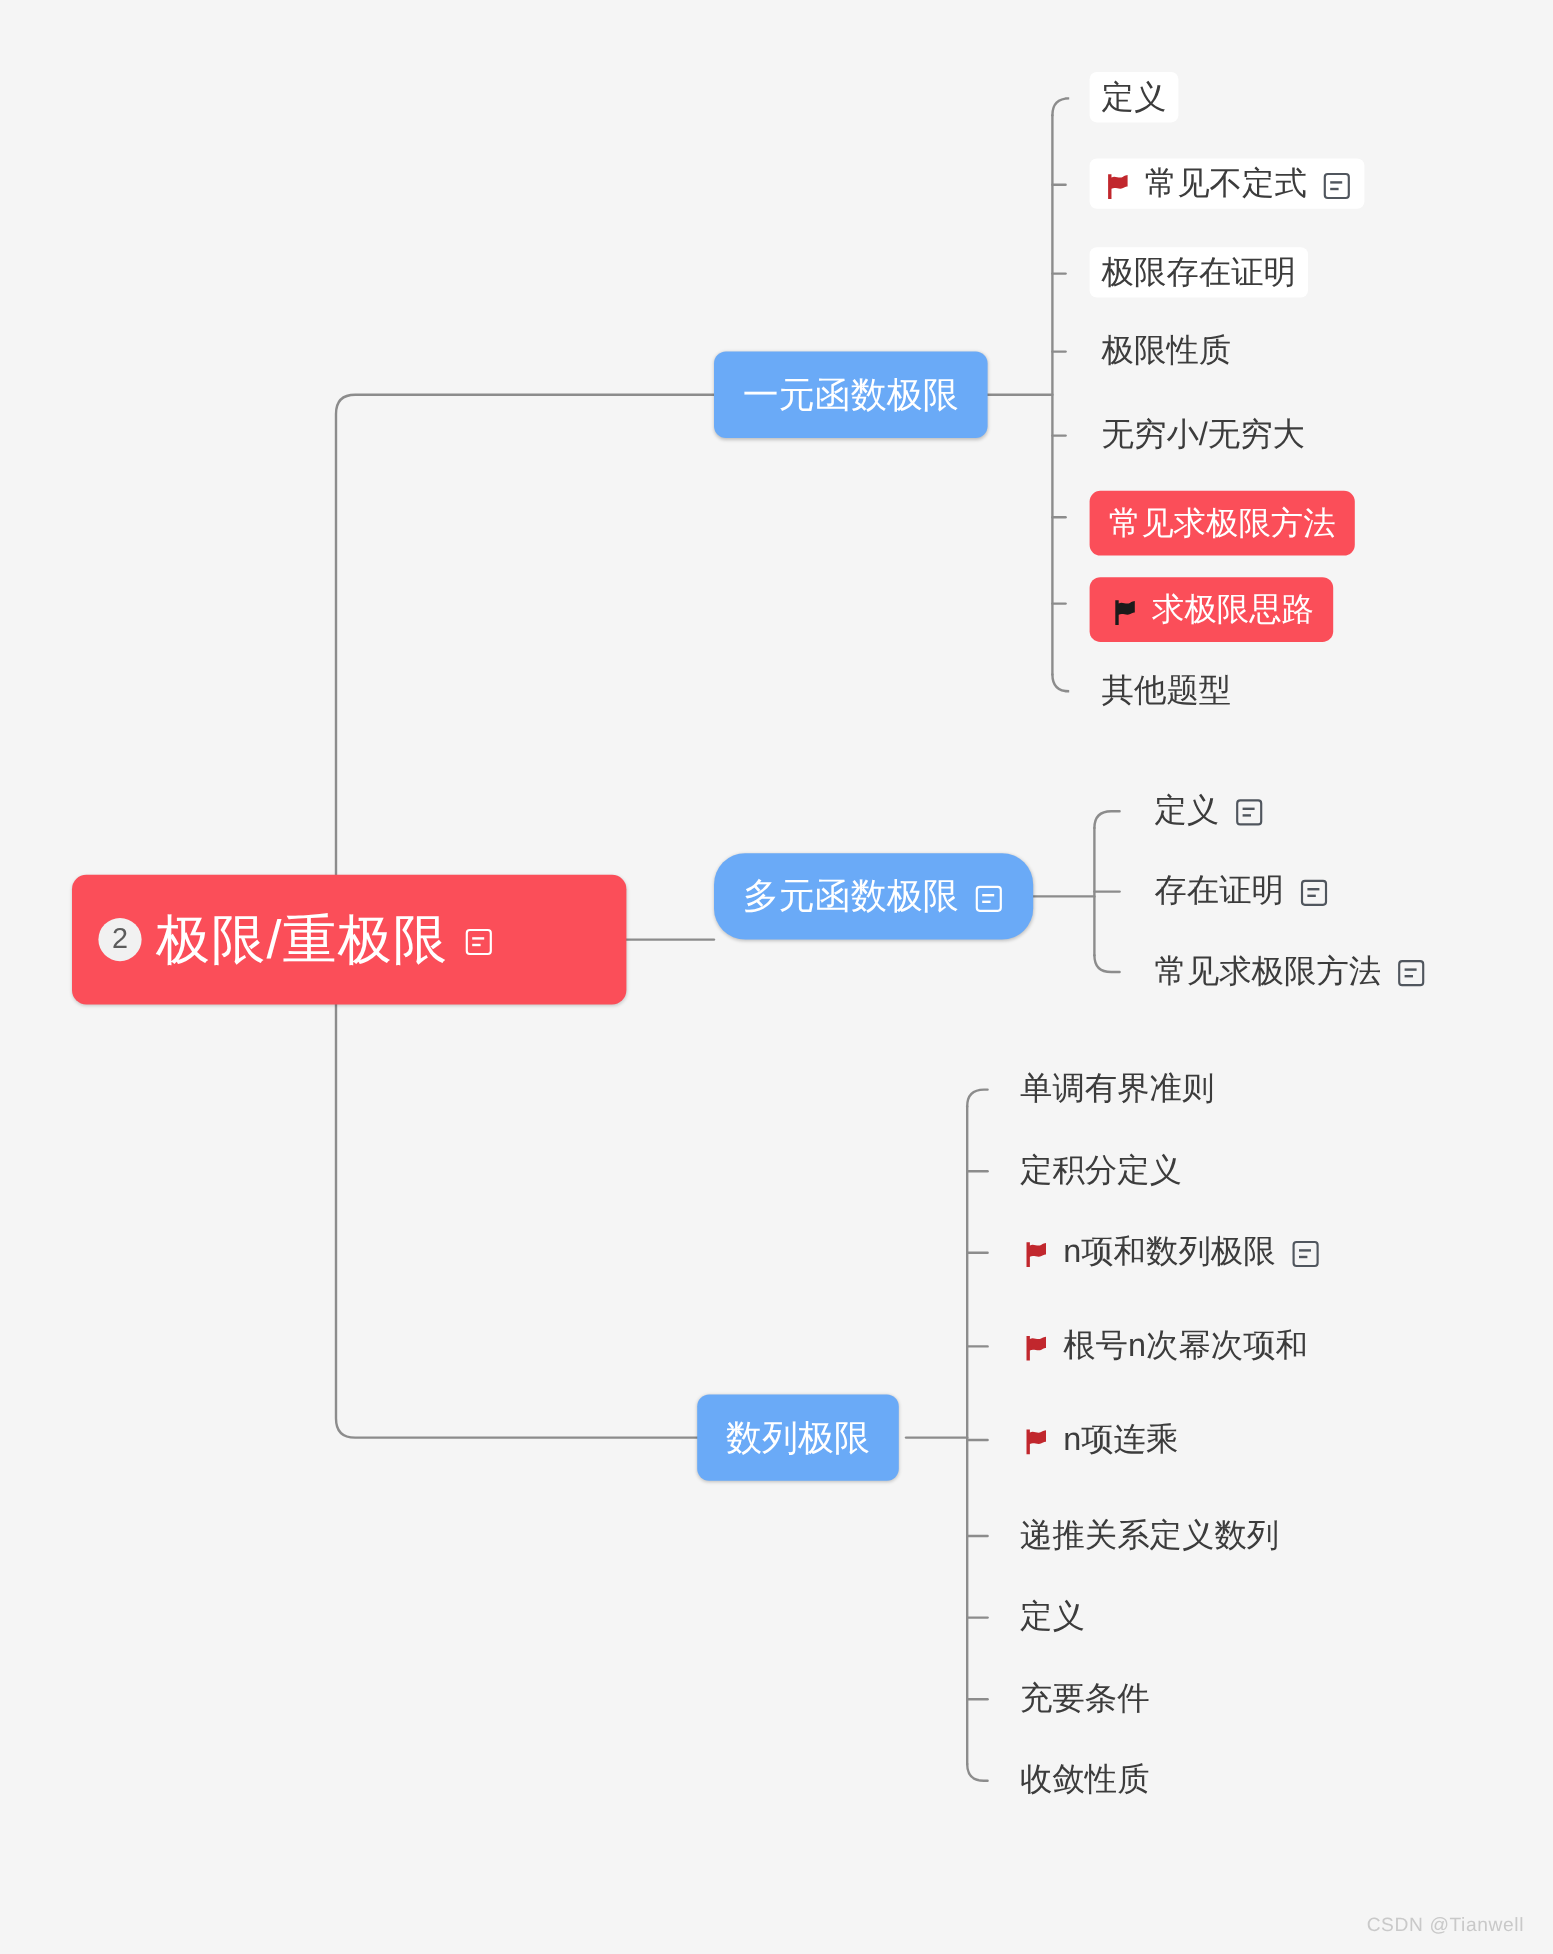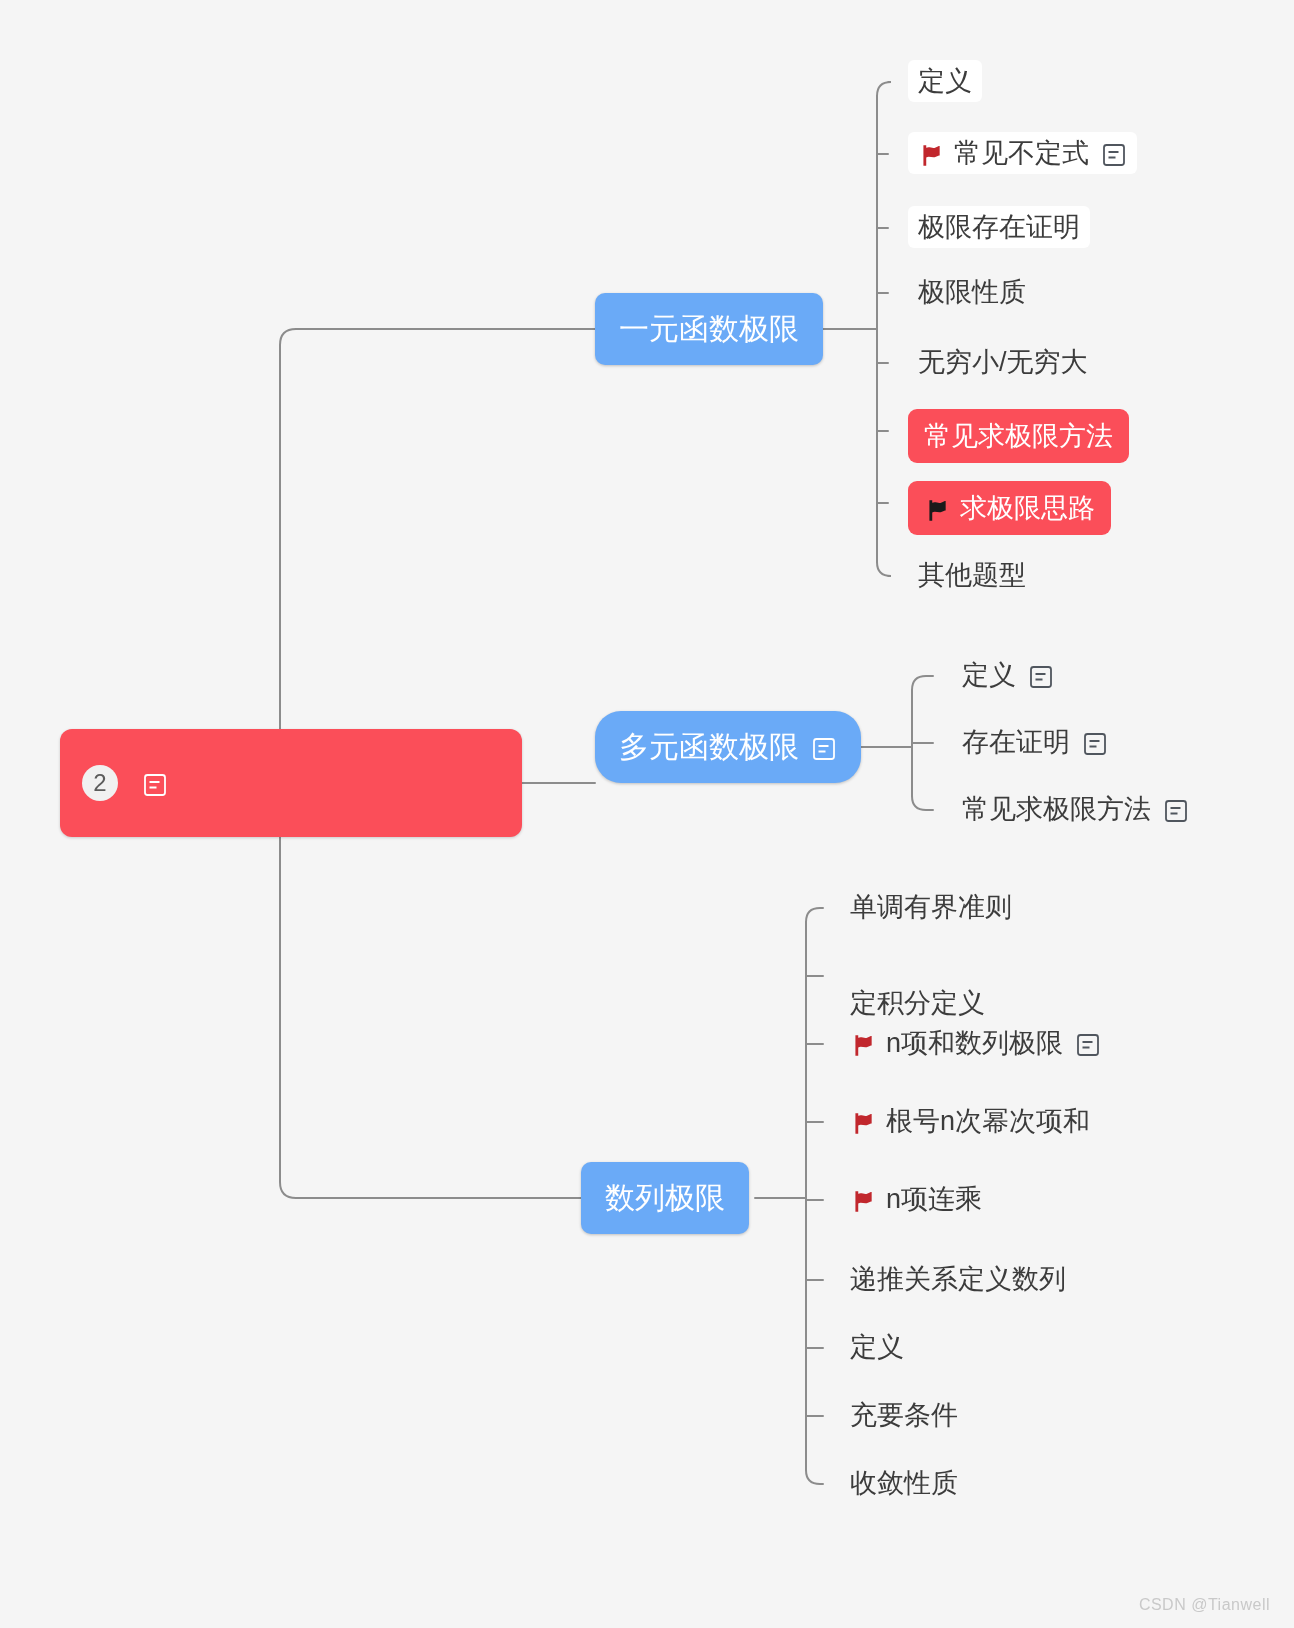"极限/重极限" span.title { html: none -> <span>极限/重极限</span> }
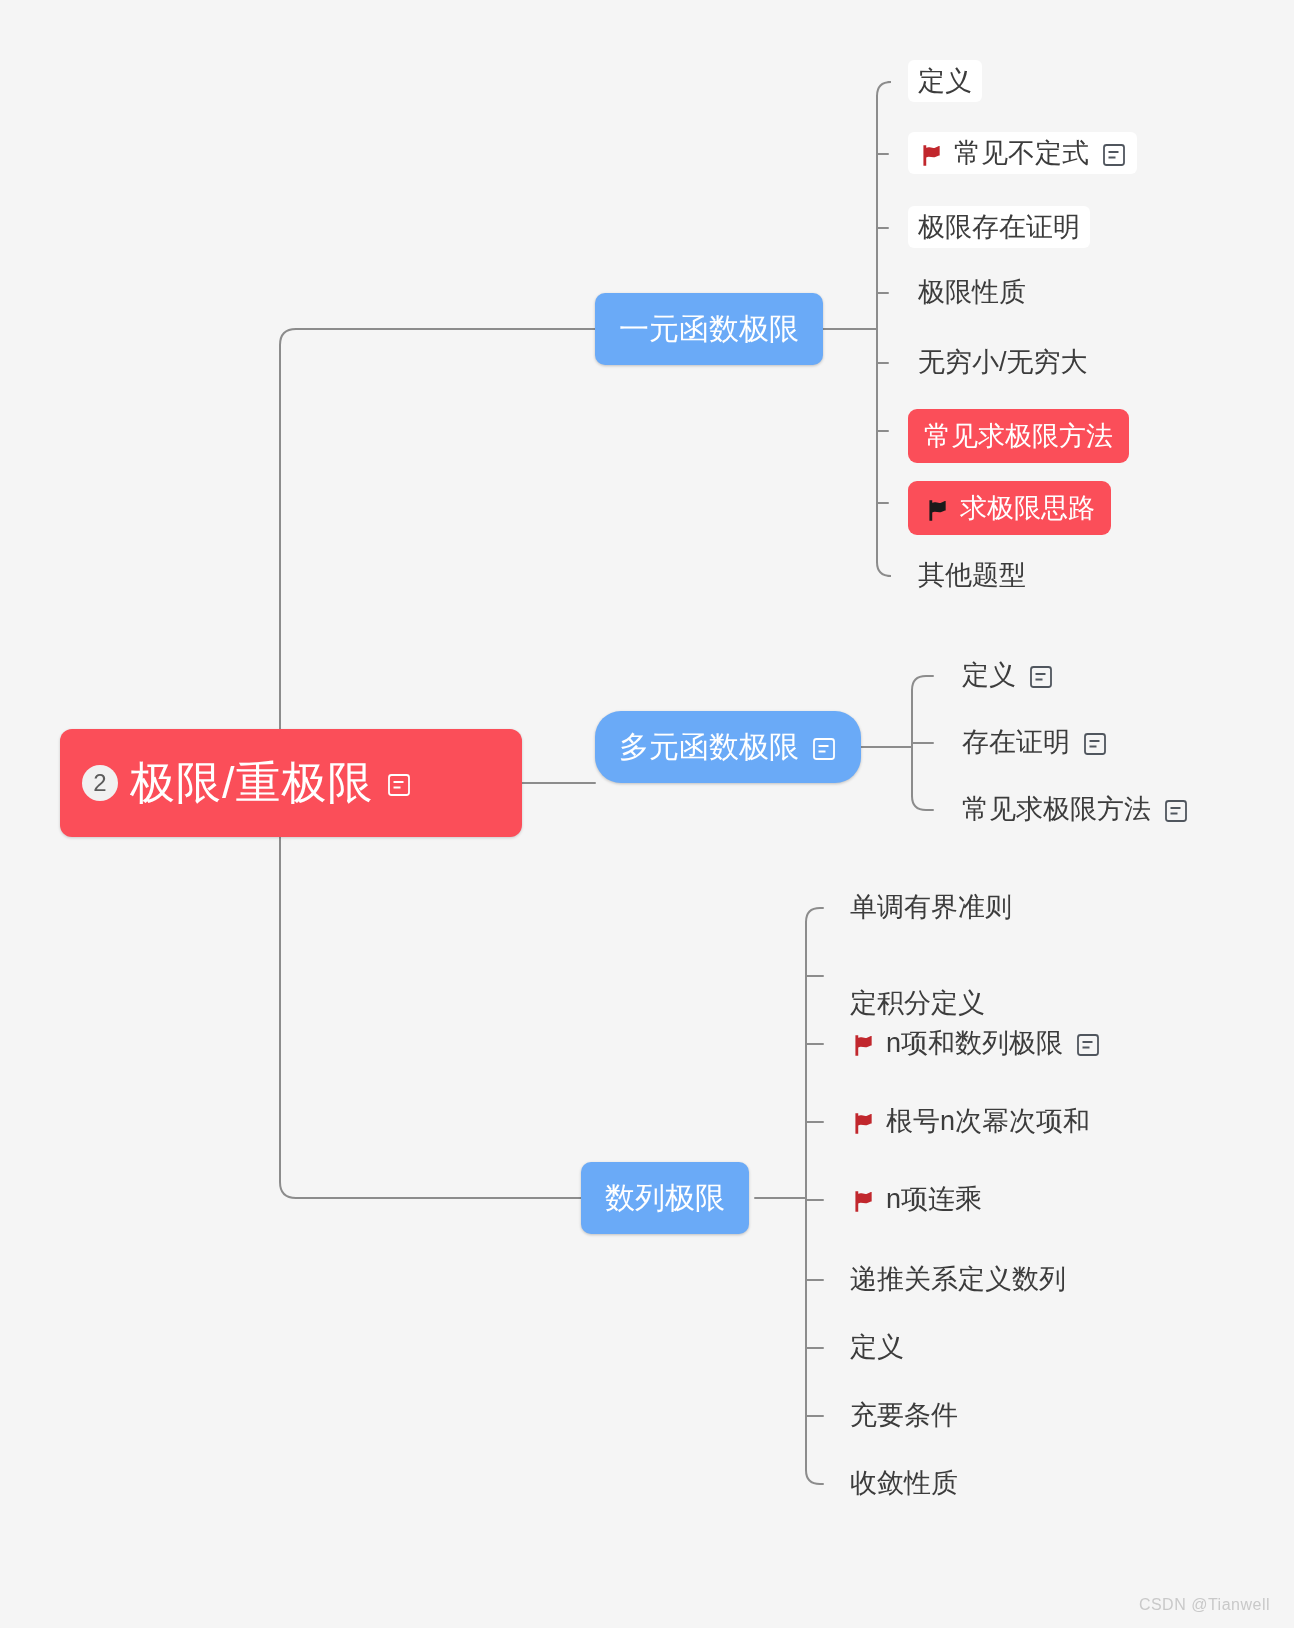"定积分定义" div.node { margin-top: 28px -> none }
